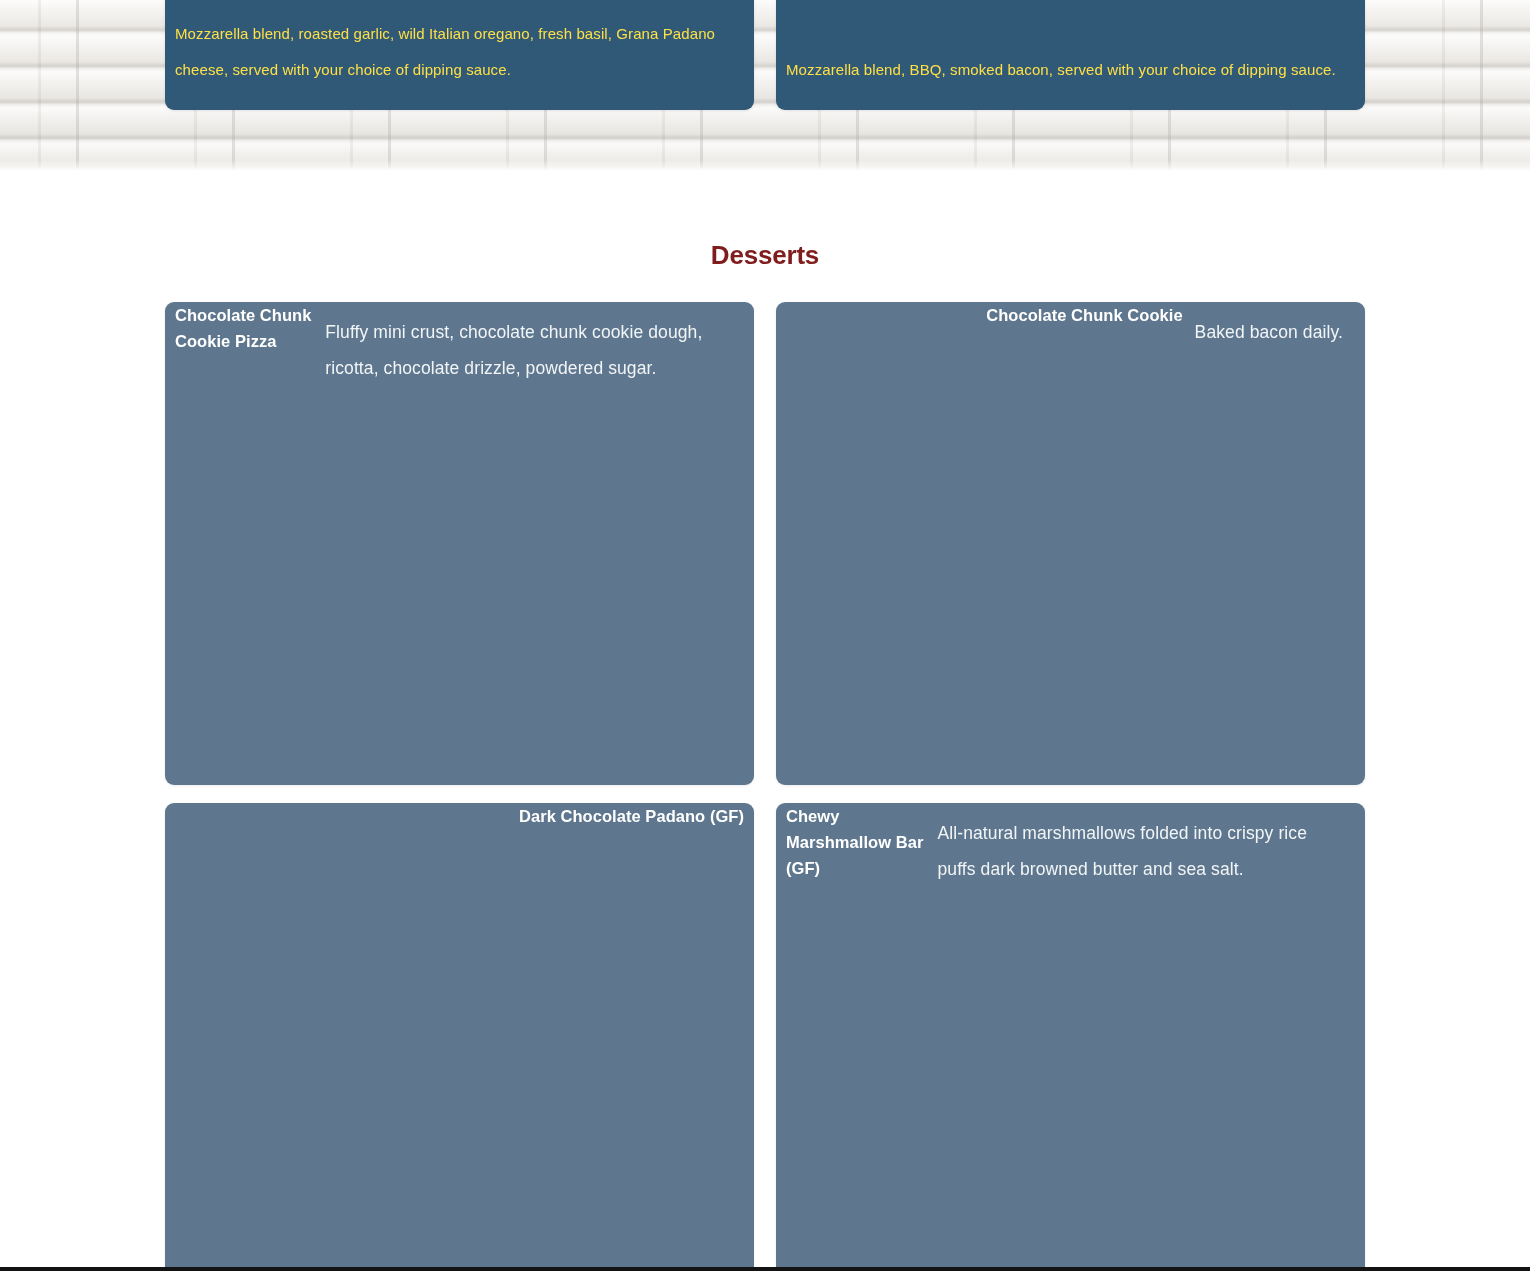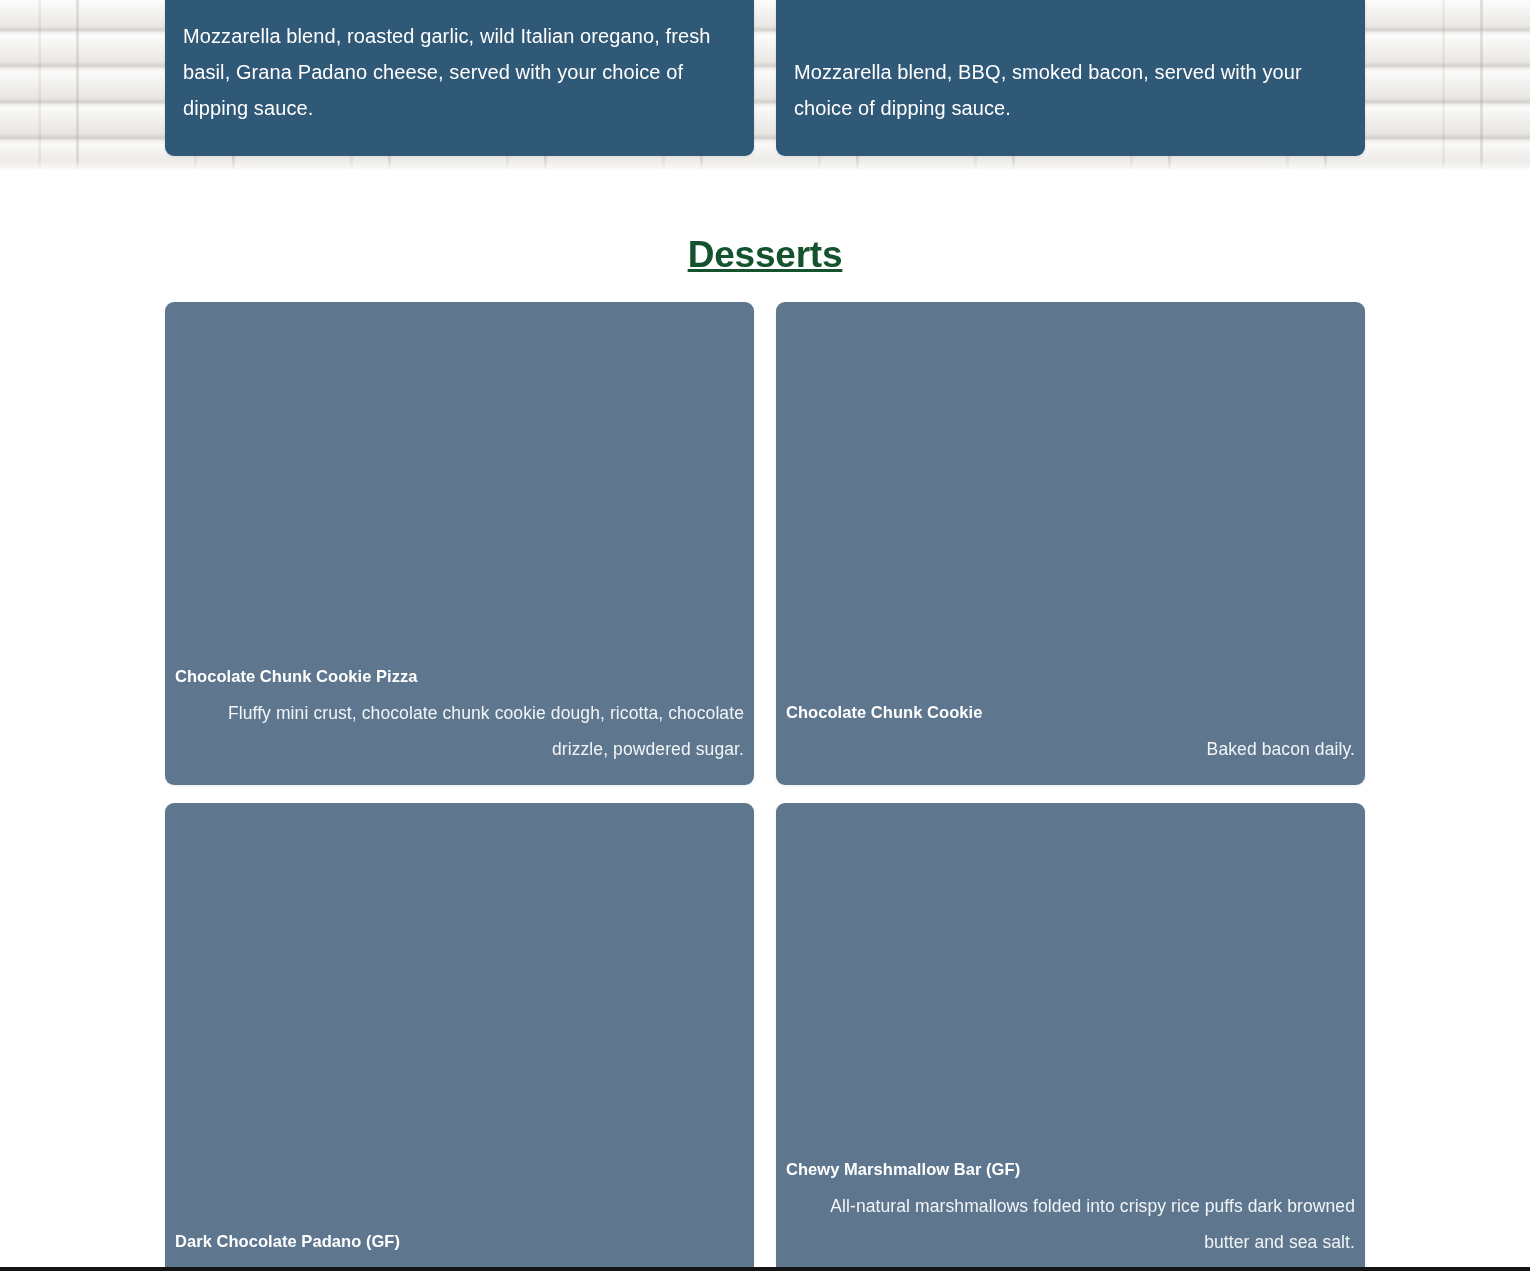"Mozzarella blend, roasted garlic, wild" .top-card-desc { color: #ffffff -> #fde047; font-size: 20px -> 15px; margin: 8px -> 0 }
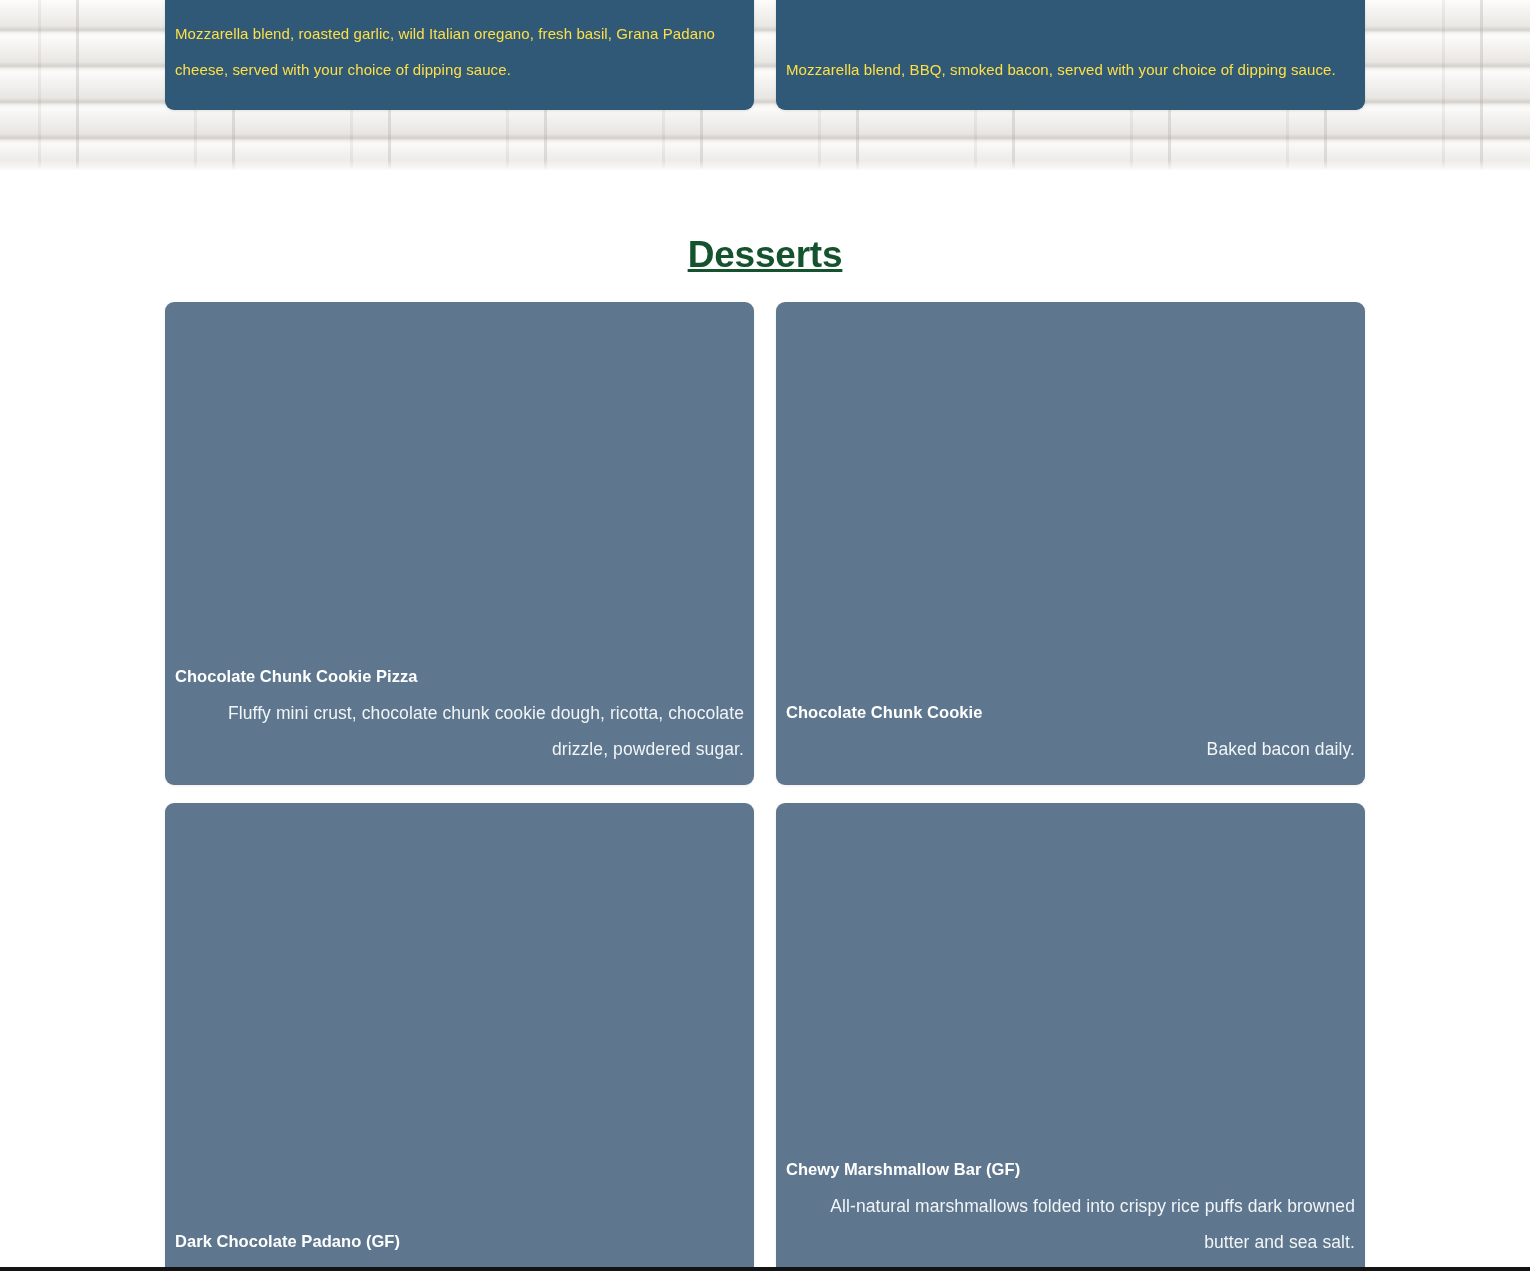"Desserts" .section-title { color: #14532d -> #7f1d1d; font-size: 37px -> 26px; text-decoration: underline -> none }
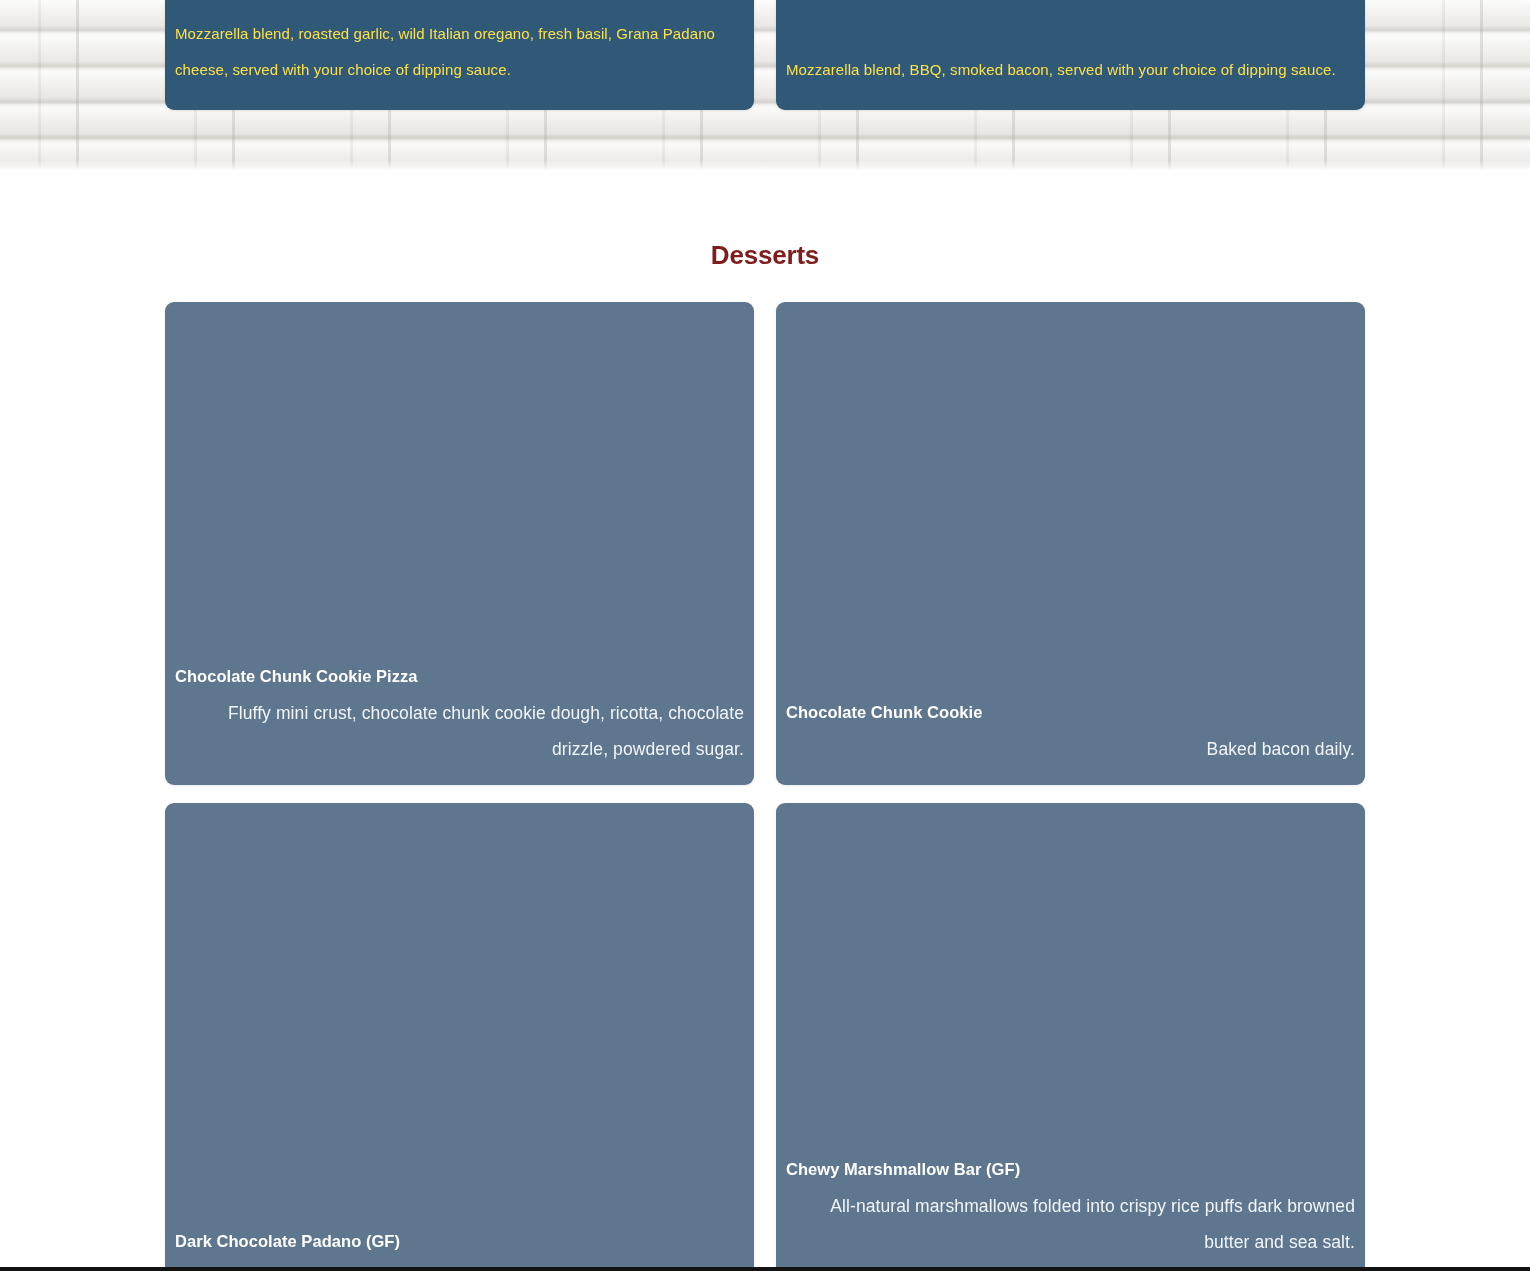"Chocolate Chunk Cookie Pizza" .dessert-card { flex-direction: column -> row }
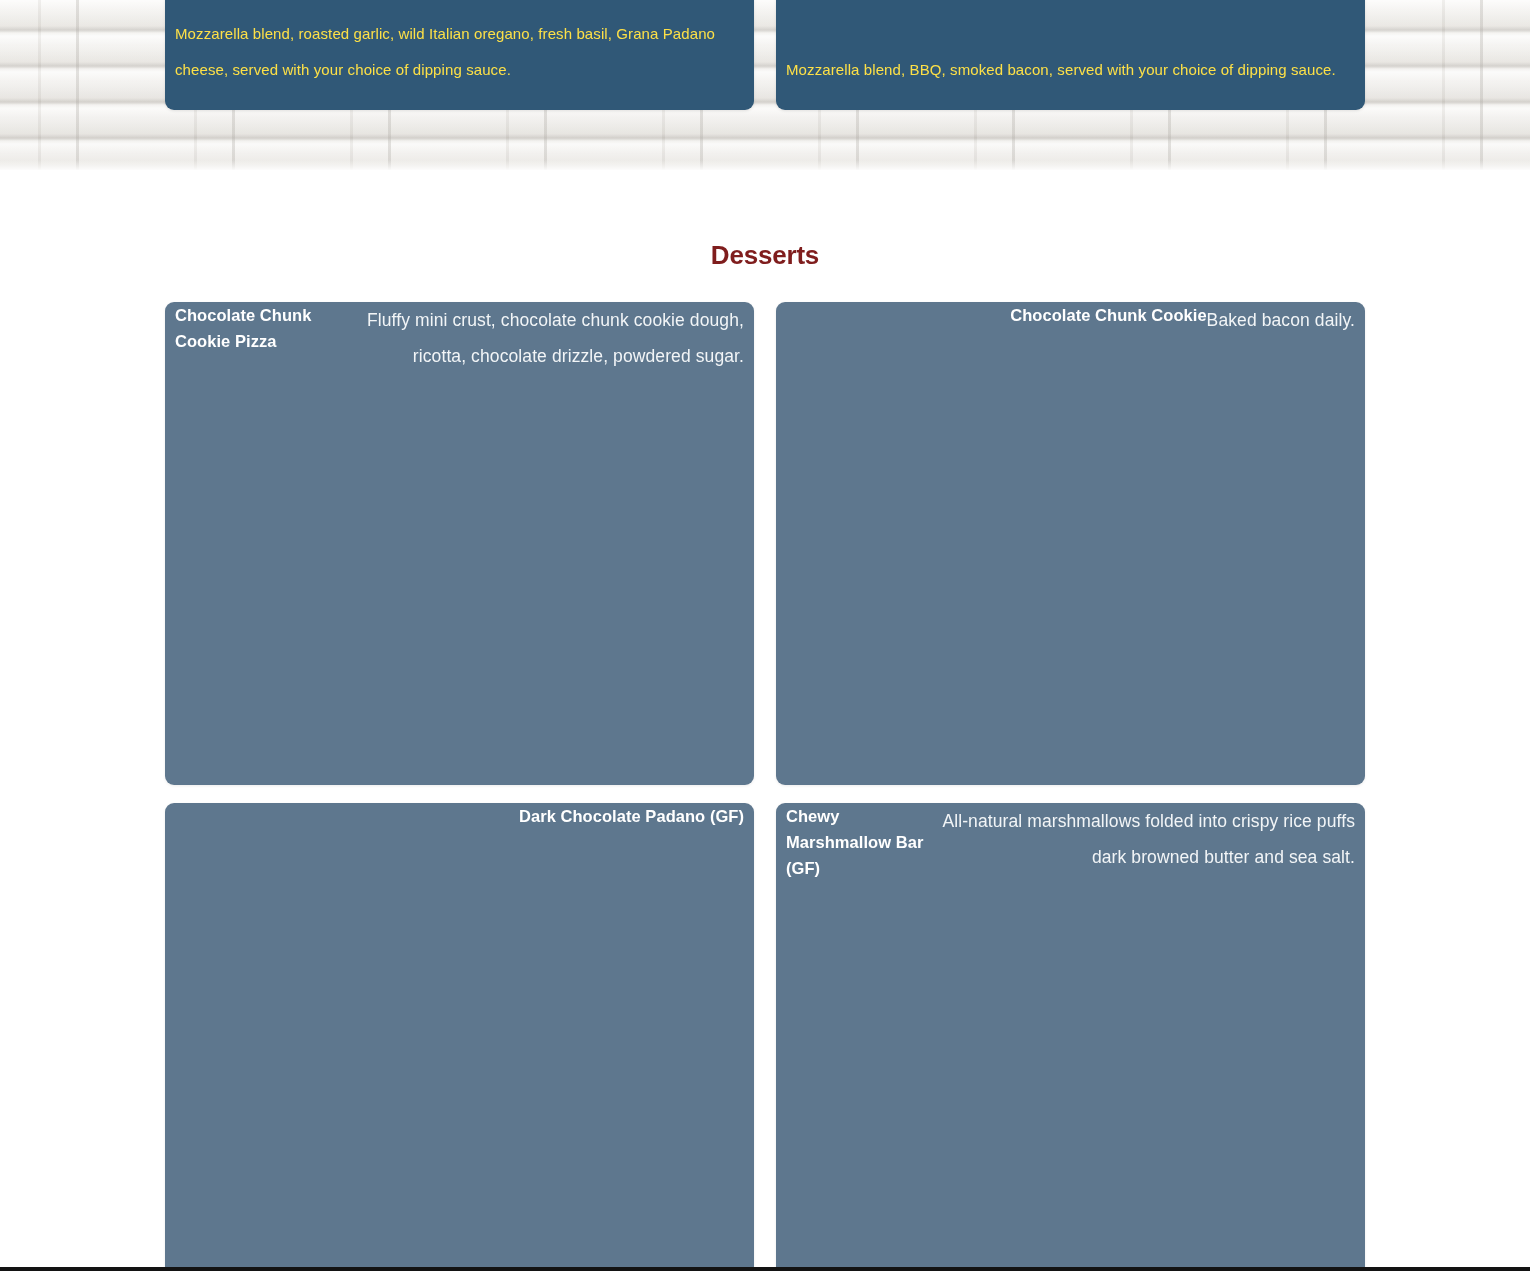"Fluffy mini crust, chocolate chunk" .dessert-desc { margin: 0 -> 12px; text-align: right -> none }
